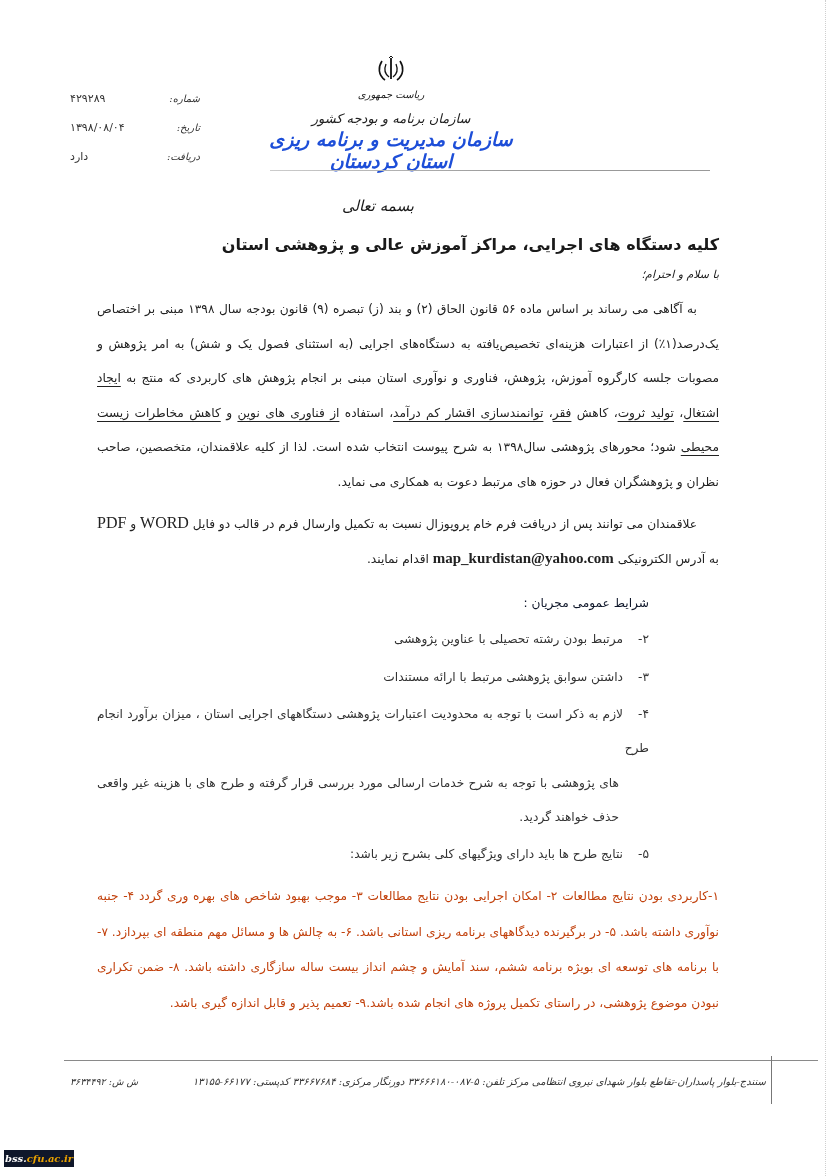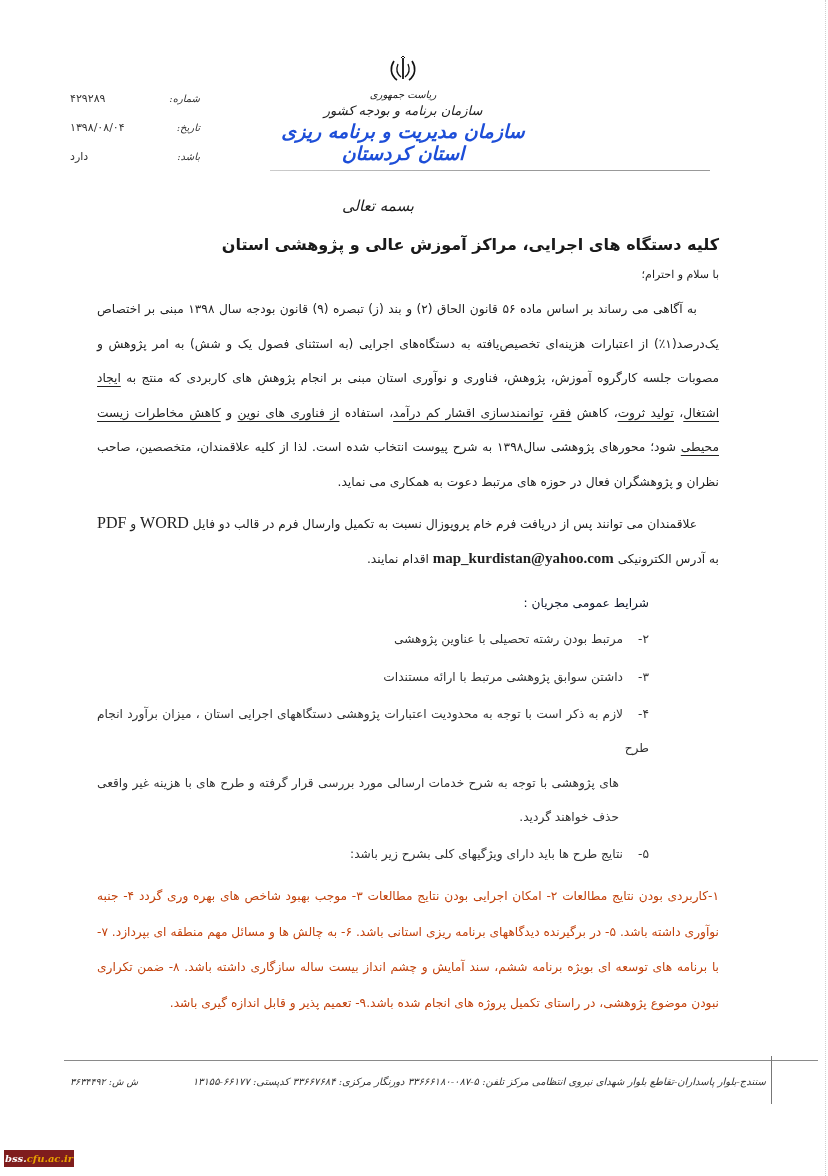"ریاست جمهوری" .letterhead { left: 268px -> 256px }
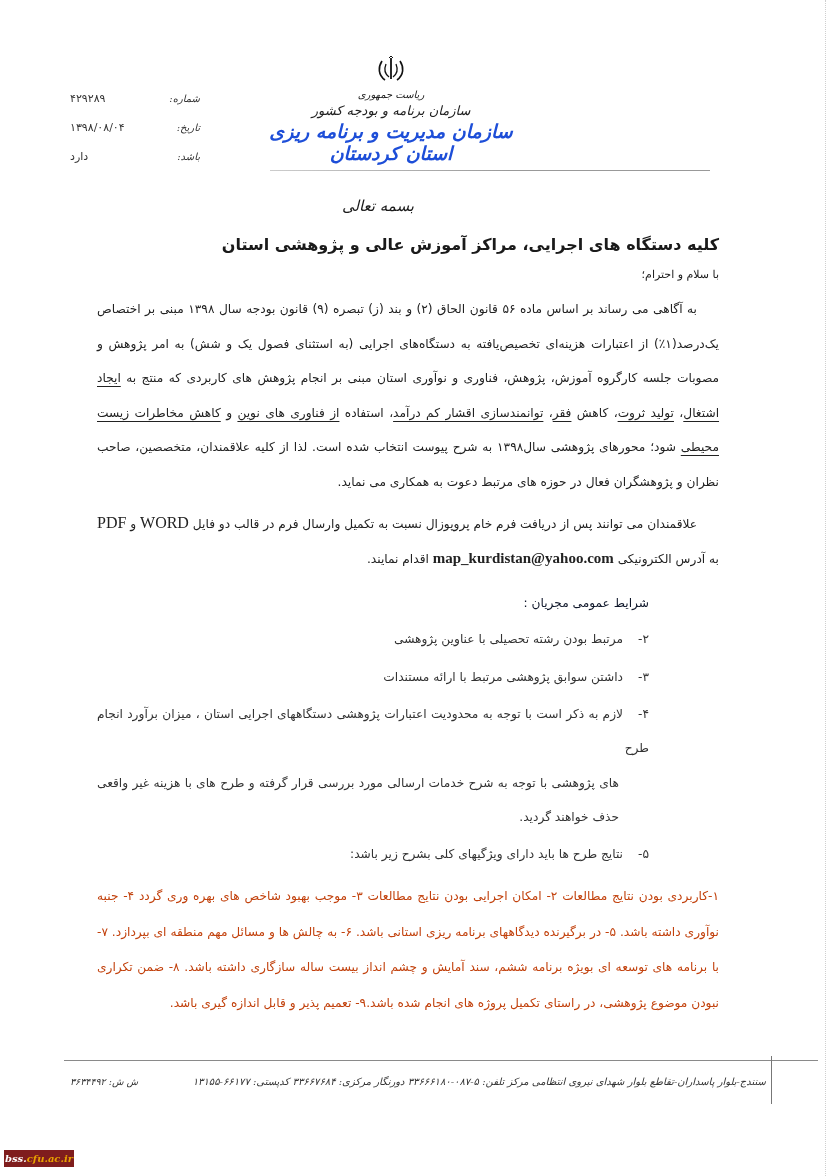"سازمان برنامه و بودجه کشور" .org1 { margin-top: 3px -> 11px }
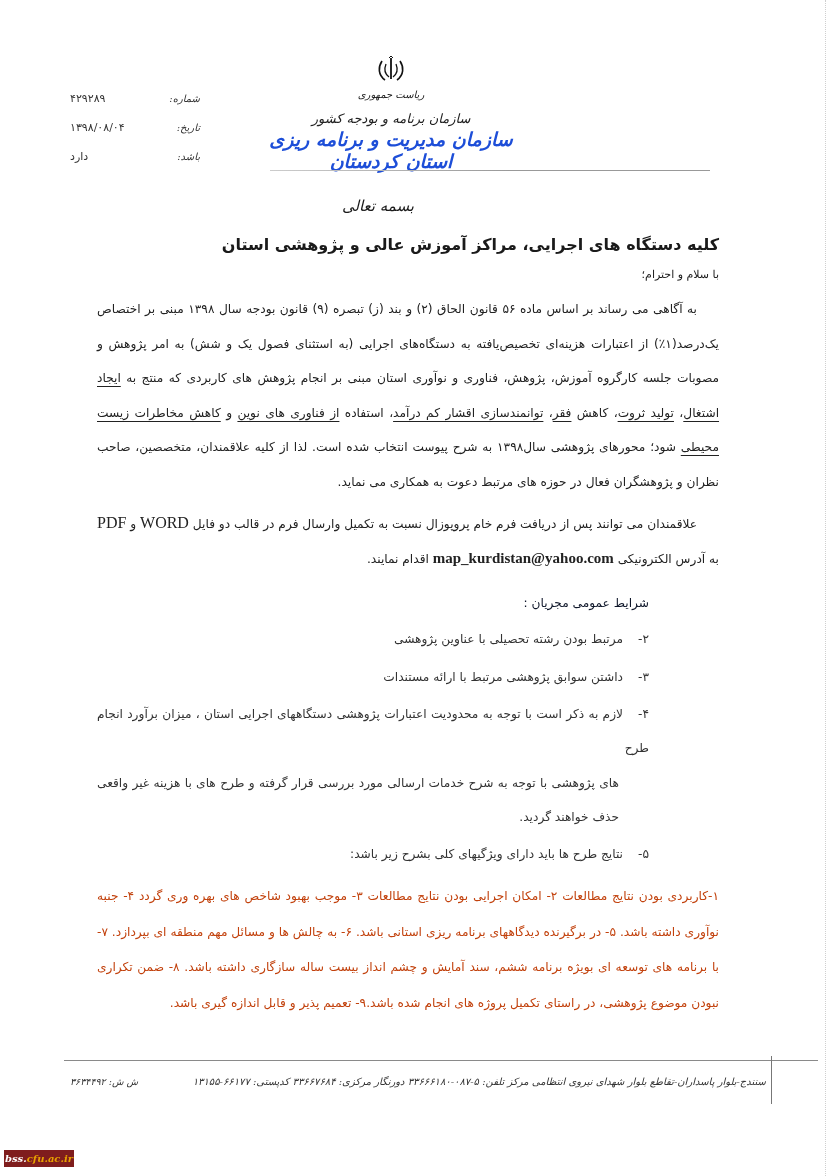"باشد:" span.meta-label { text: باشد -> دریافت }
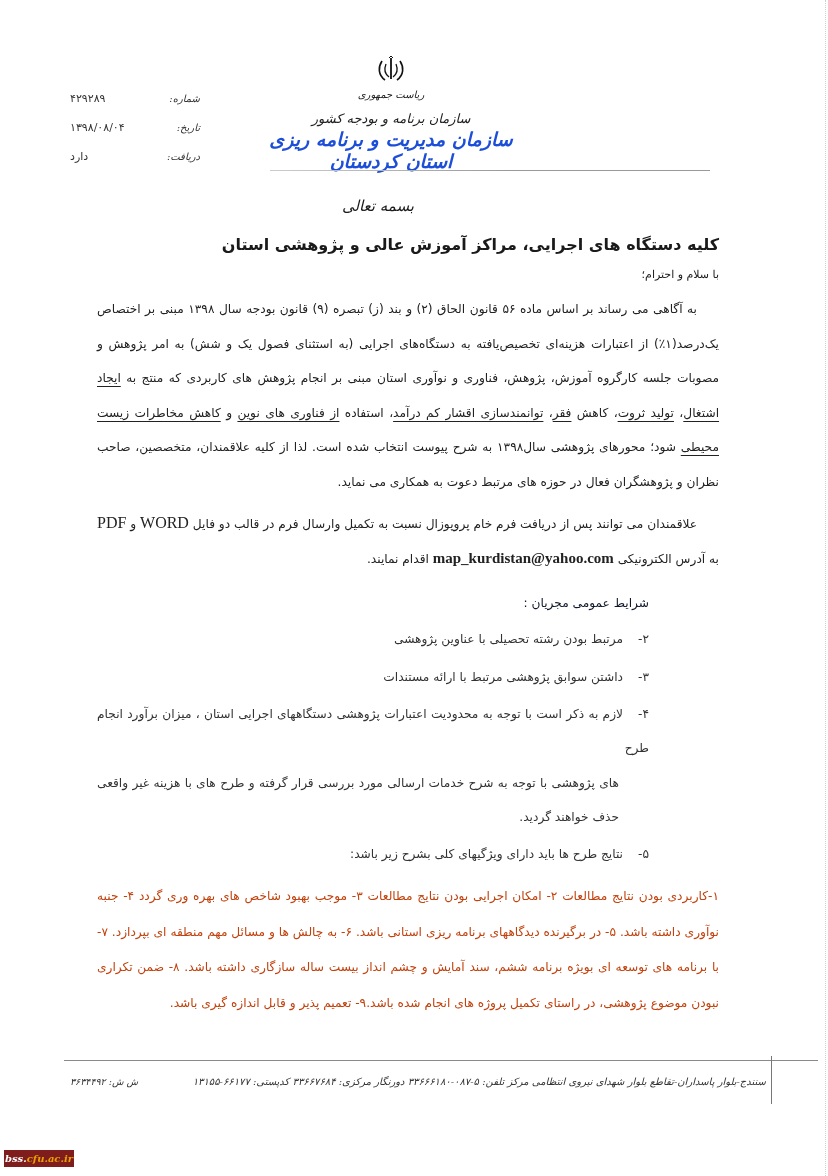"با سلام و احترام؛" .greeting { font-style: none -> italic }
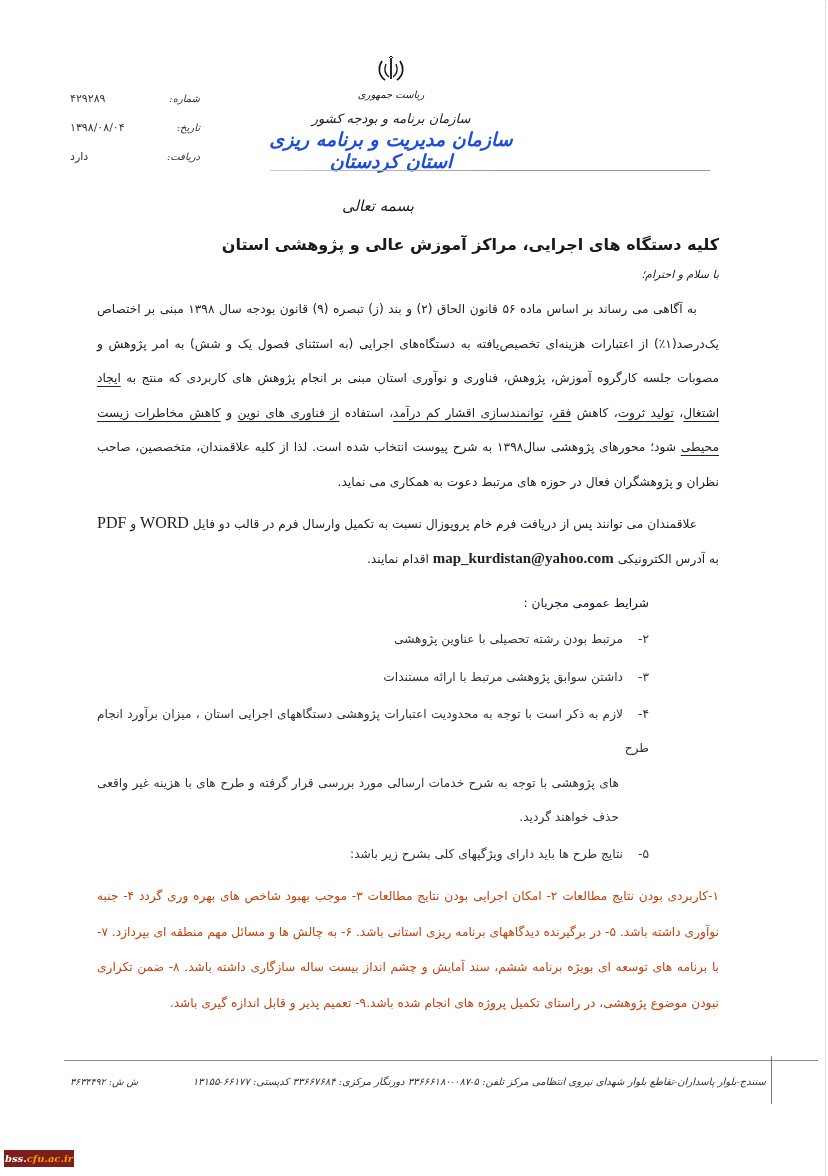"bss.cfu.ac.ir" .watermark { background: #7f1d1d -> #0f172a }
